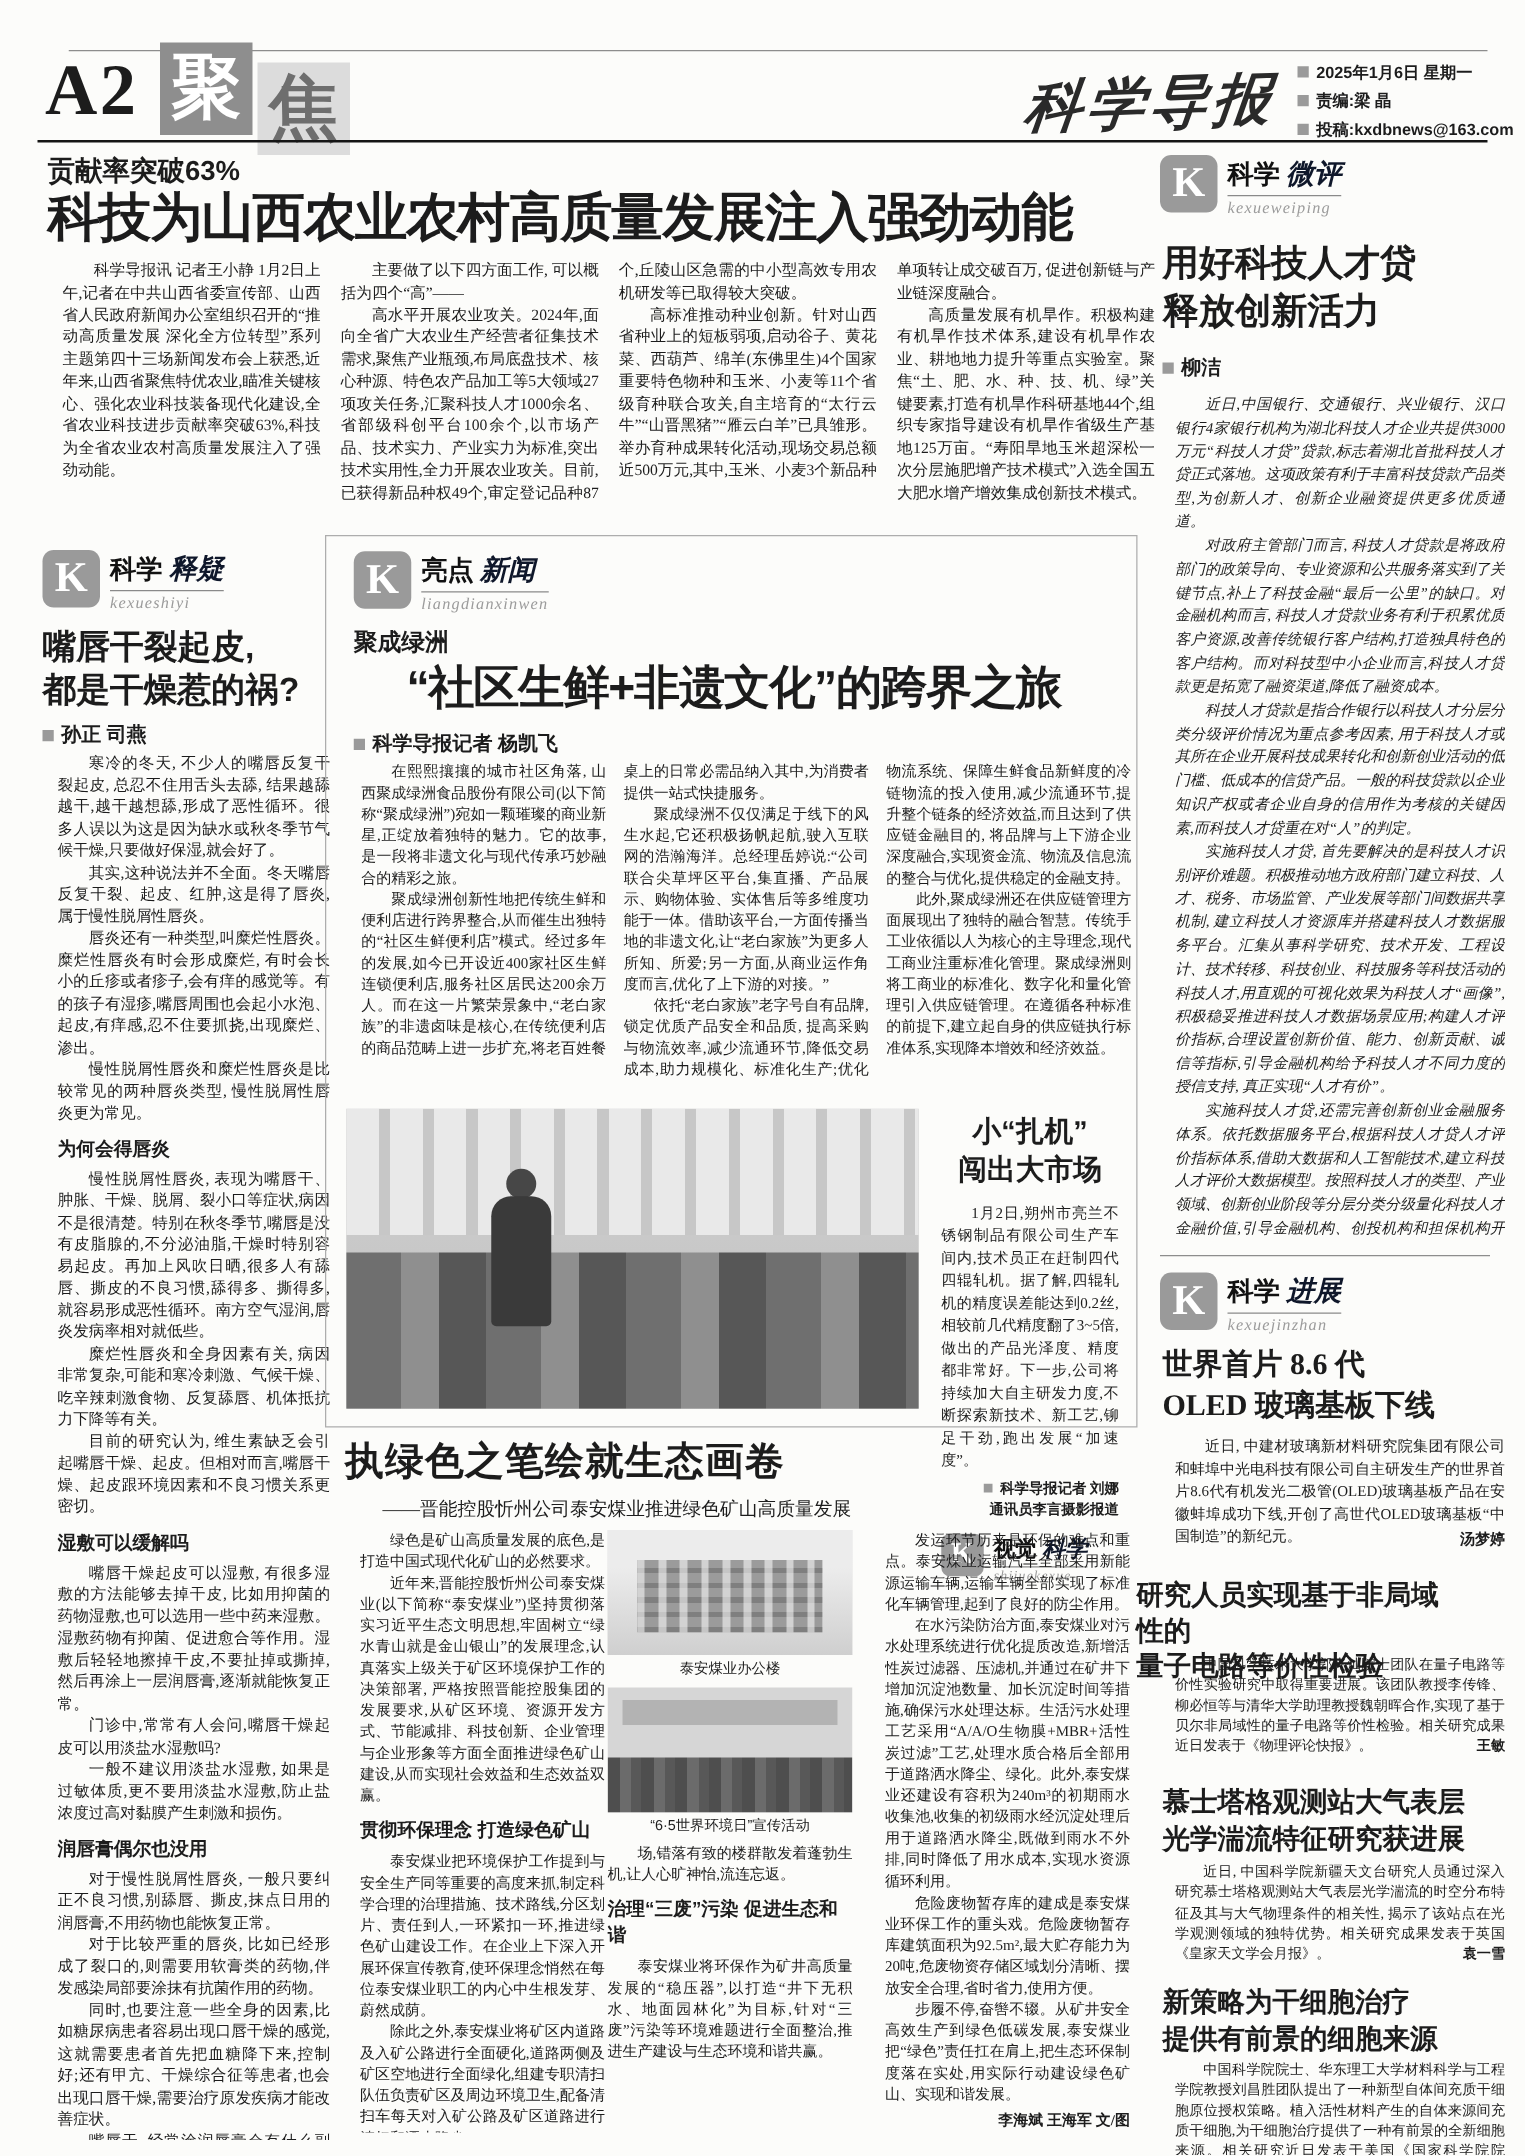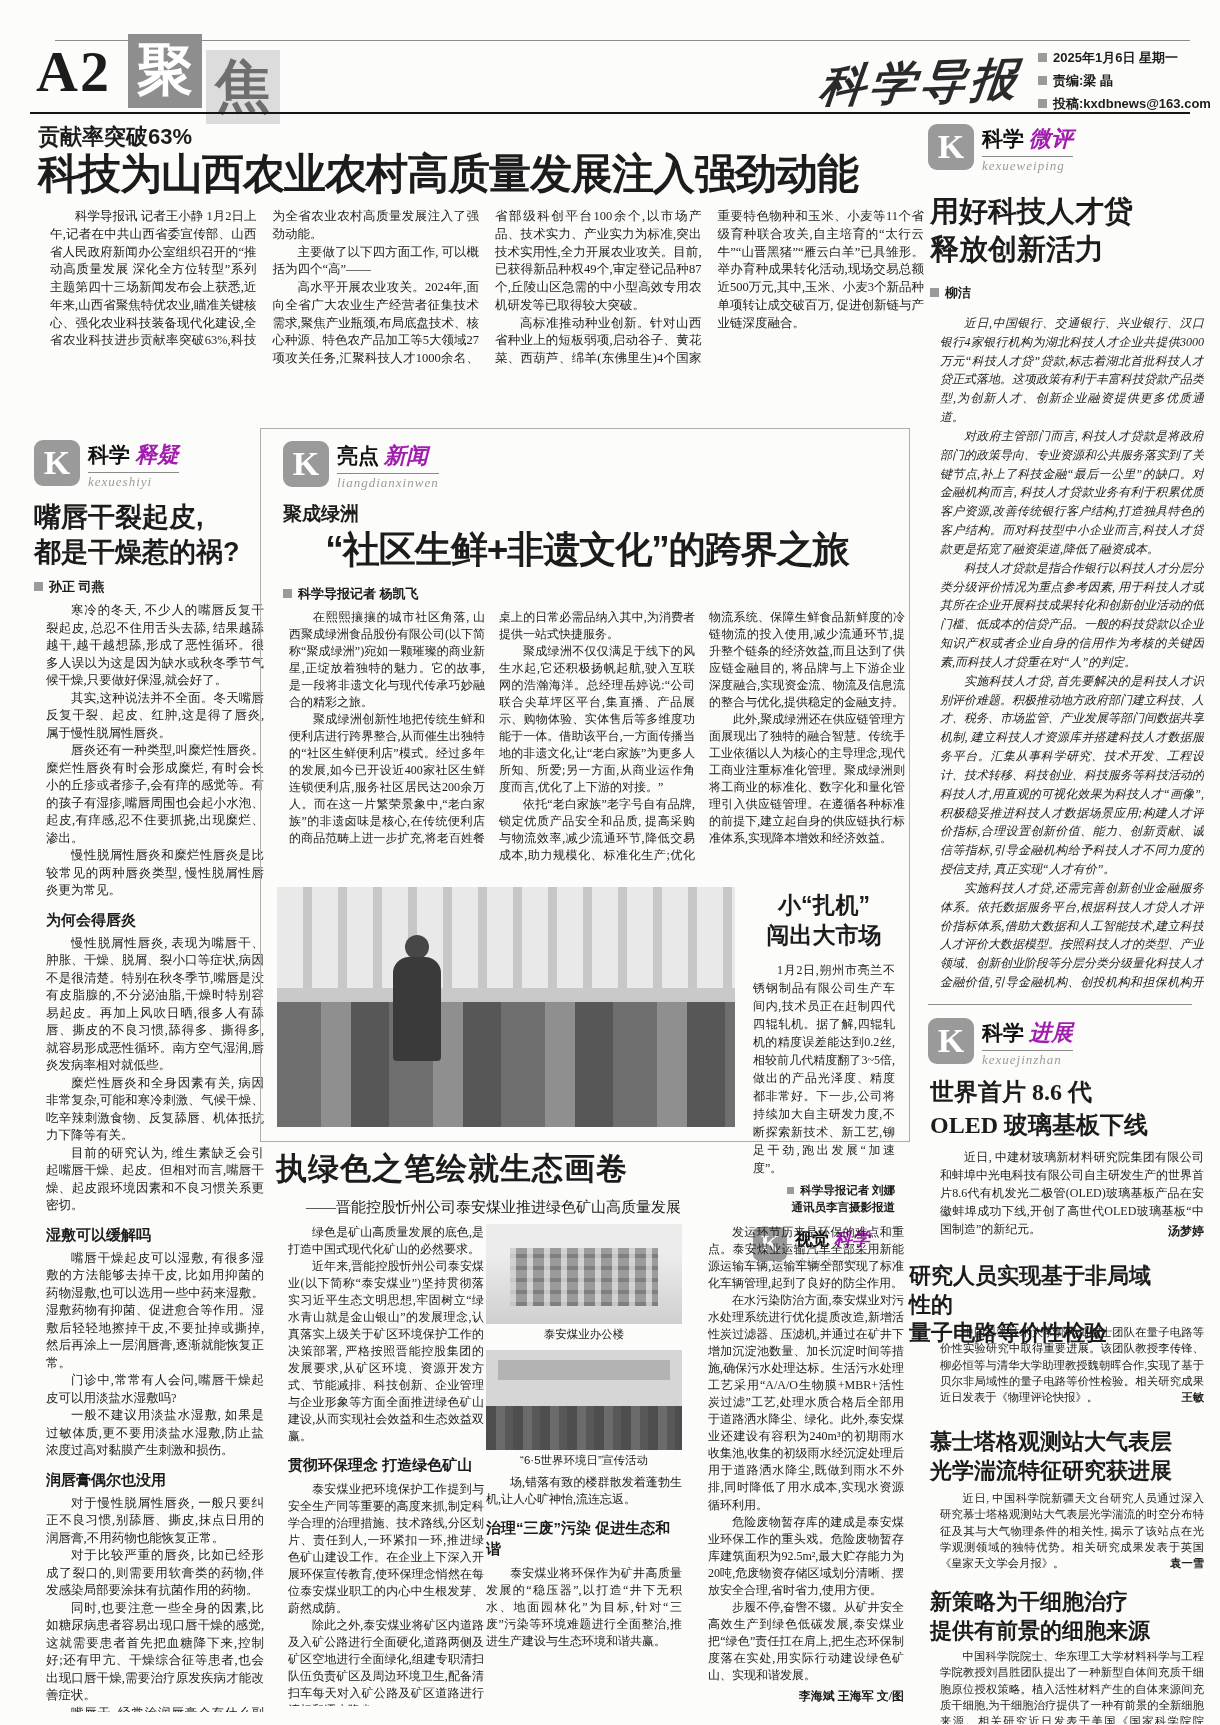"微评" .k-t2 { color: #a21caf -> #0f172a }
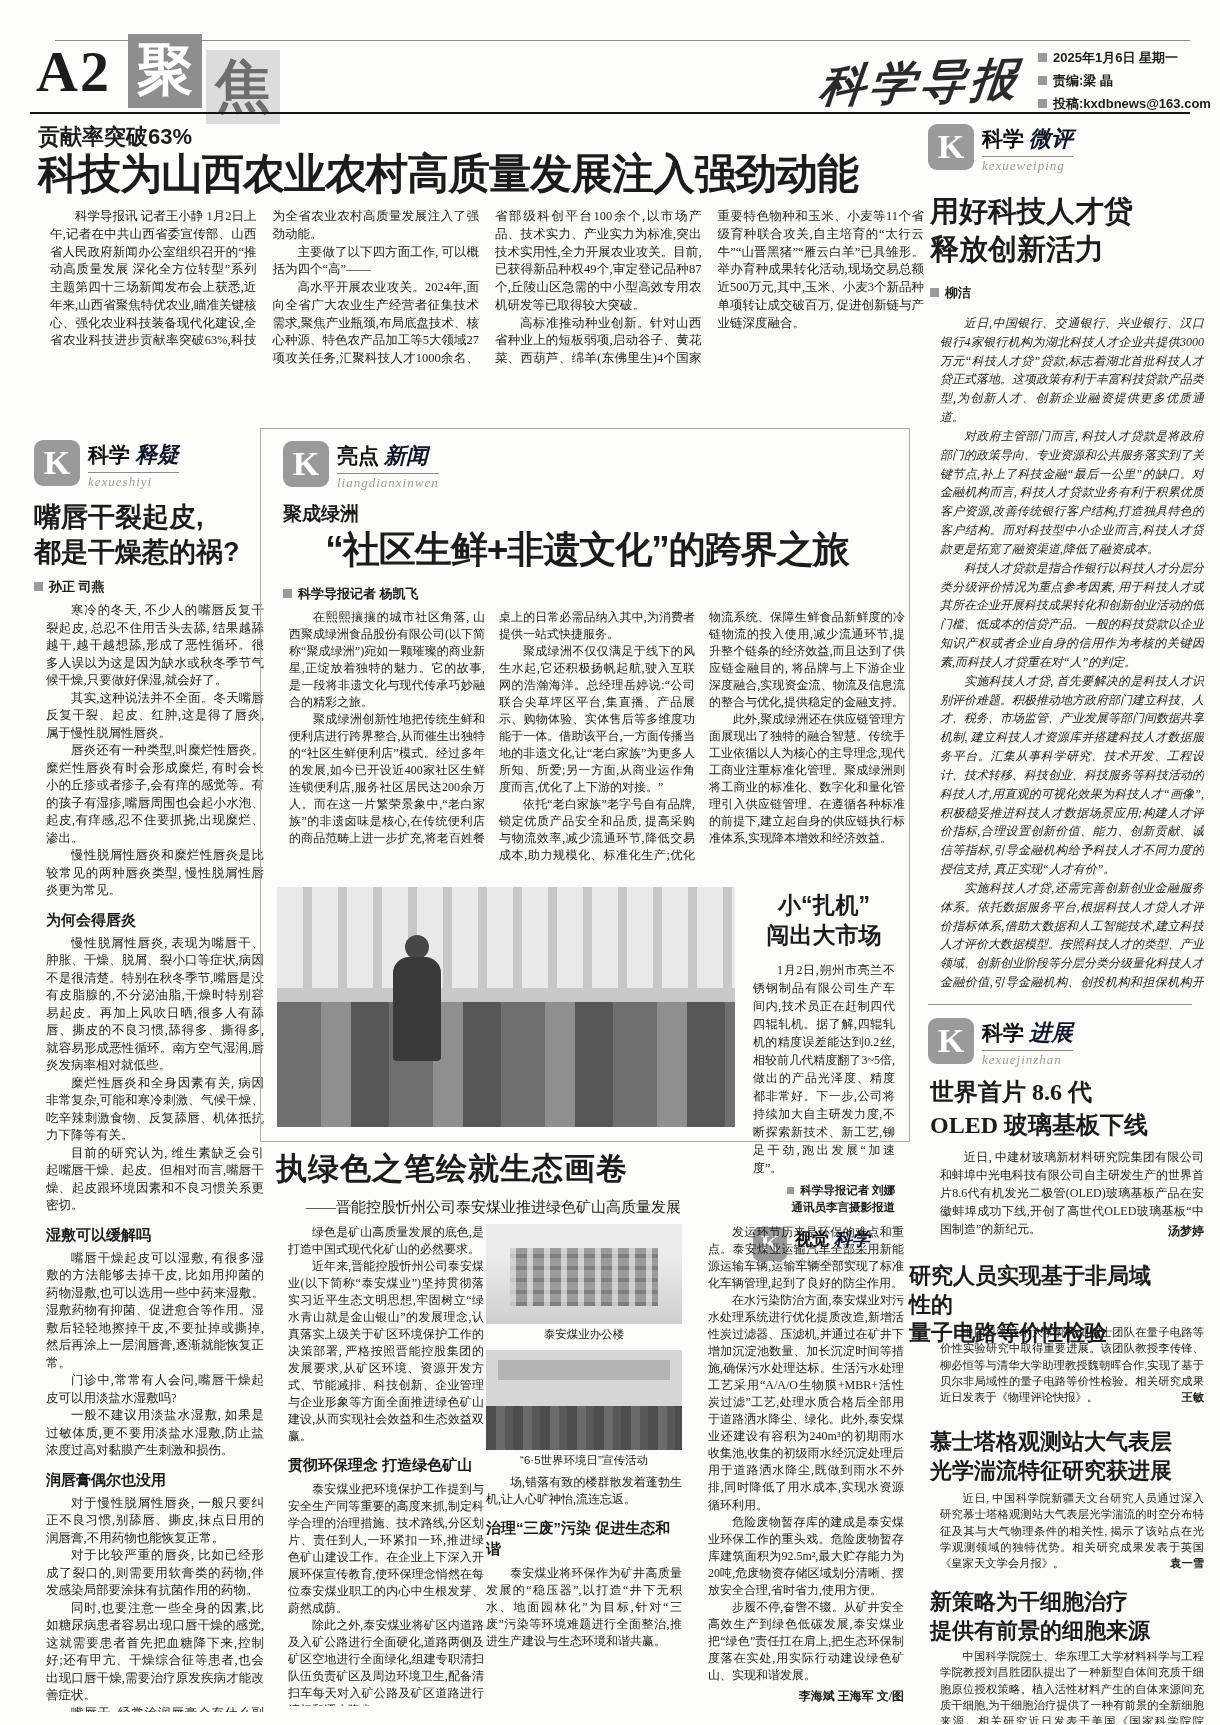"高质量发展有机旱作。积极构建有机旱作技术体系,建设有机旱作农业、耕地地力提升等重" p { html: none -> <p>高质量发展有机旱作。积极构建有机旱作技术体系,建设有机旱作农业、耕地地力提升等重点实验室。聚焦“土、肥、水、种、技、机、绿”关键要素,打造有机旱作科研基地44个,组织专家指导建设有机旱作省级生产基地125万亩。“寿阳旱地玉米超深松一次分层施肥增产技术模式”入选全国五大肥水增产增效集成创新技术模式。</p> }
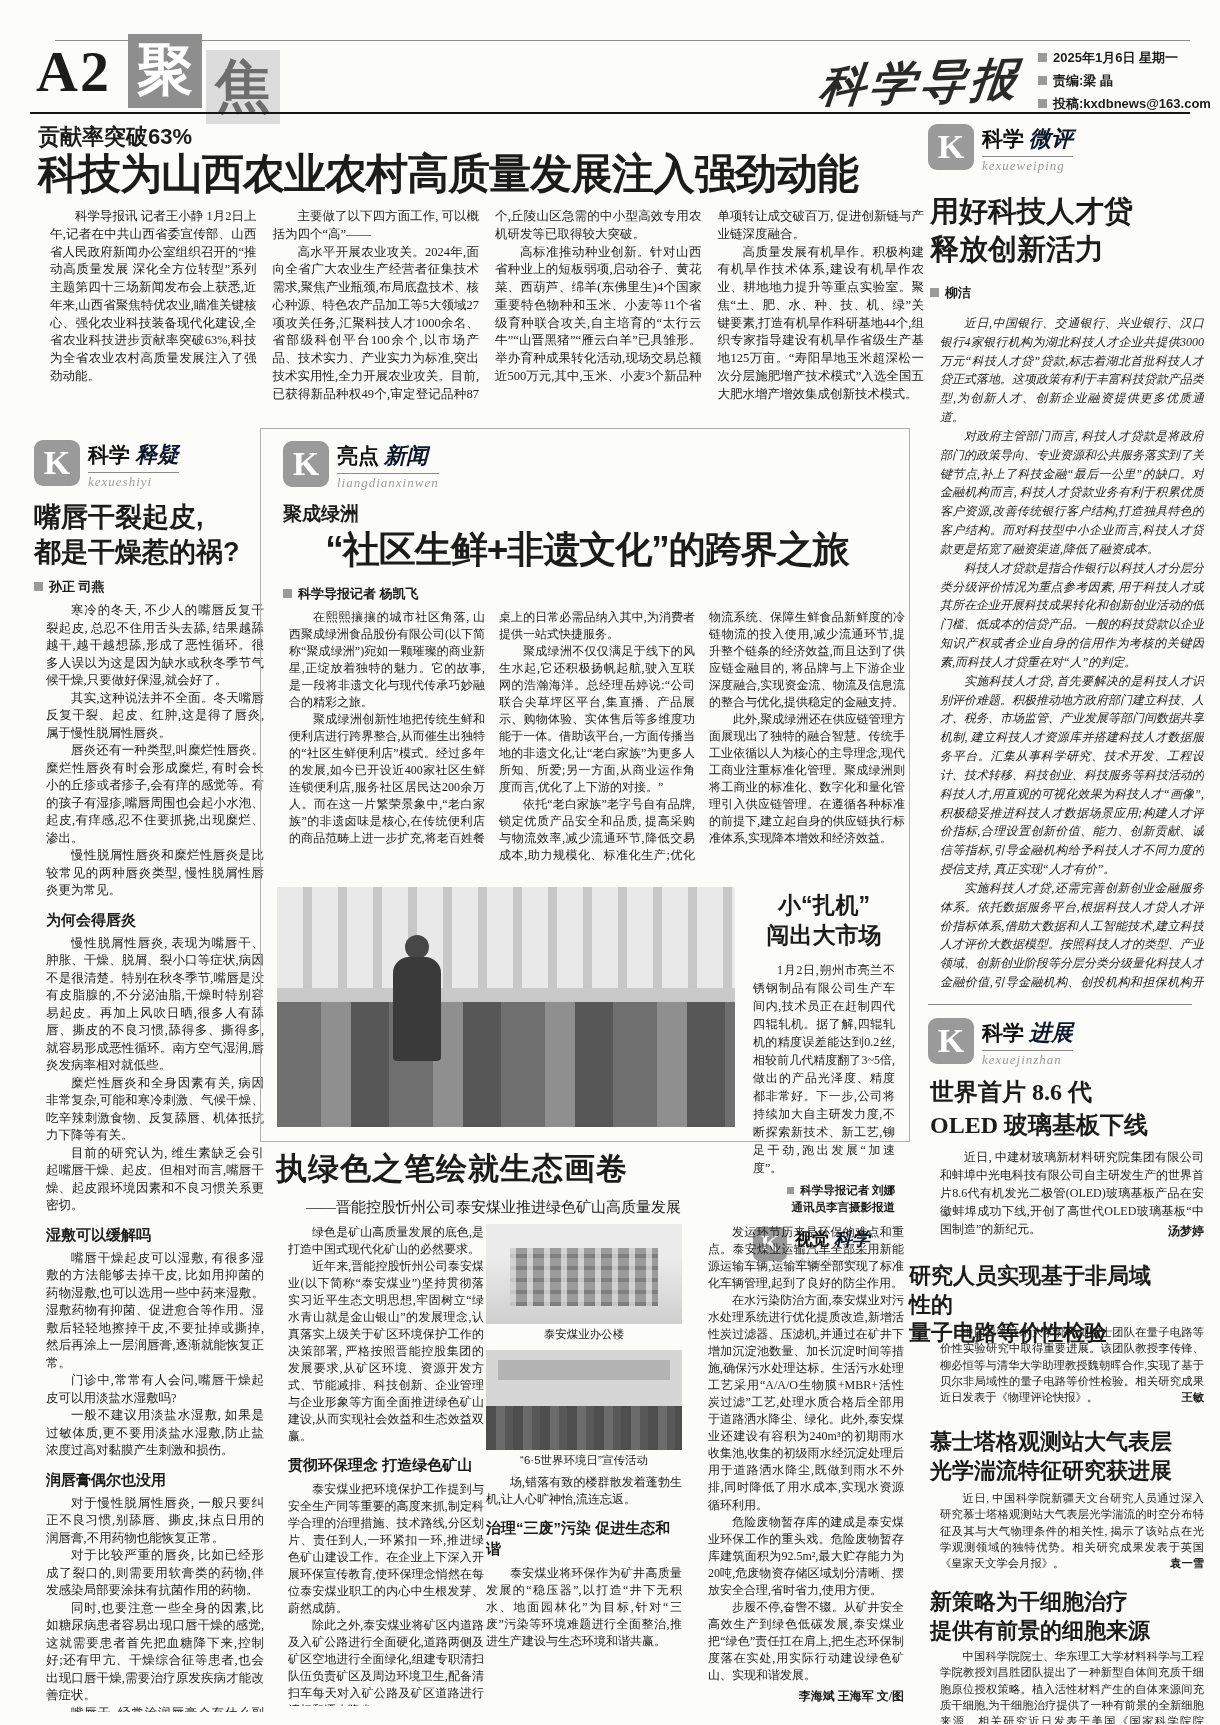"柳洁" .byline { font-size: 13px -> 16px }
